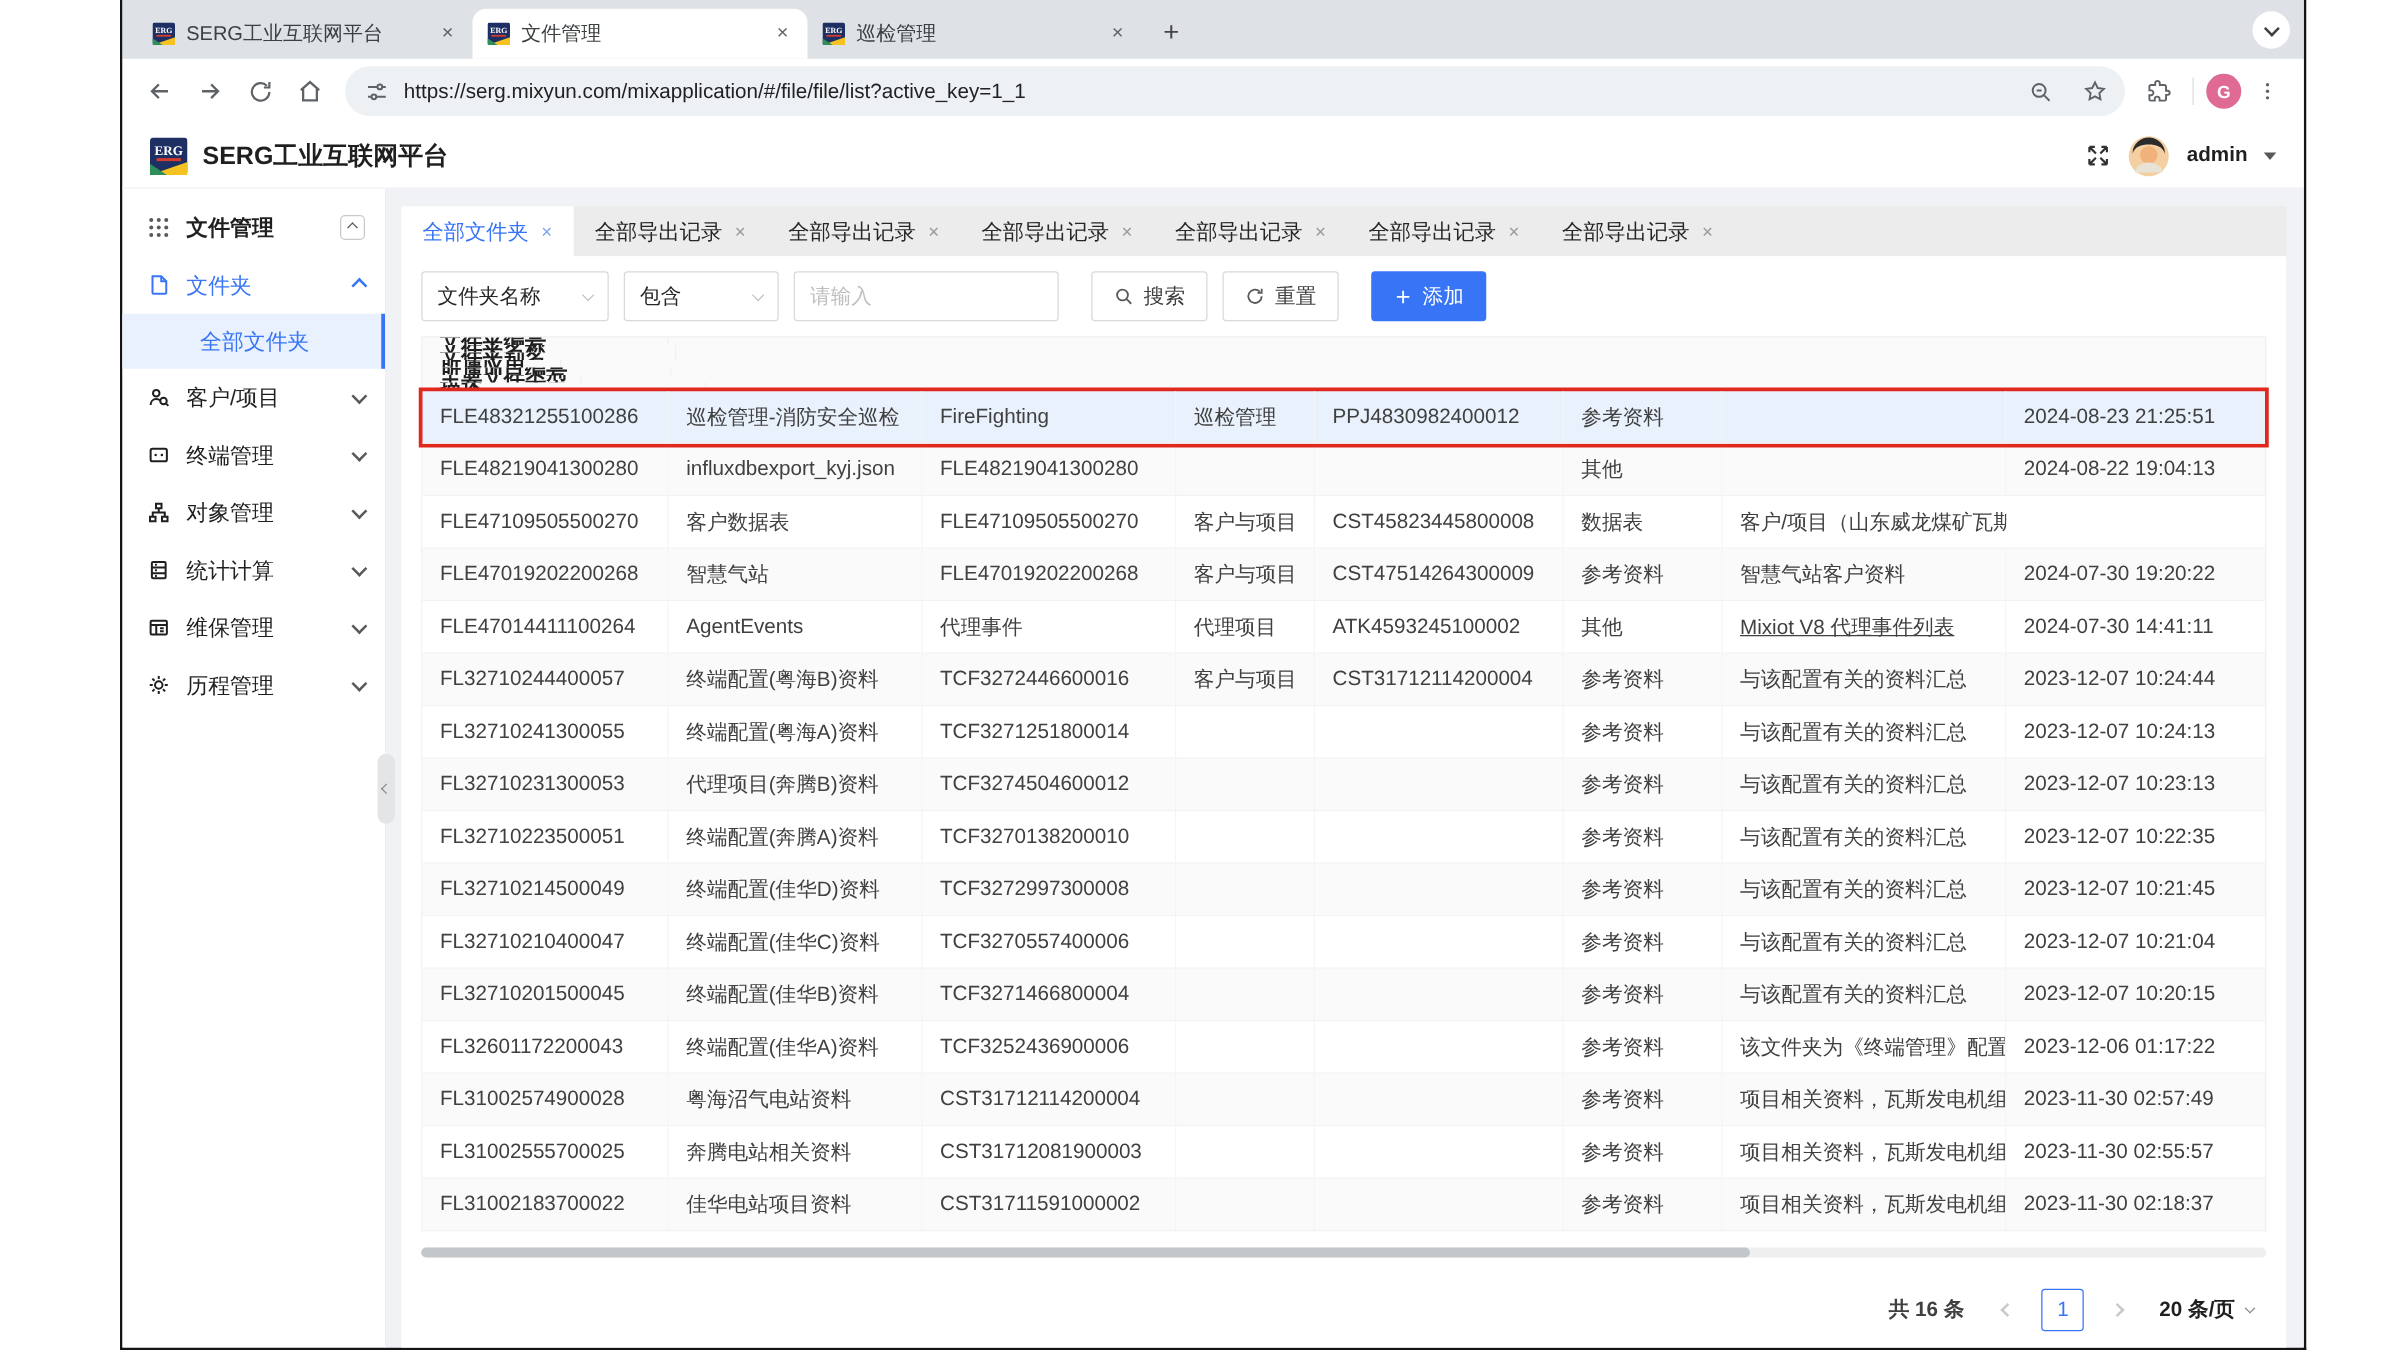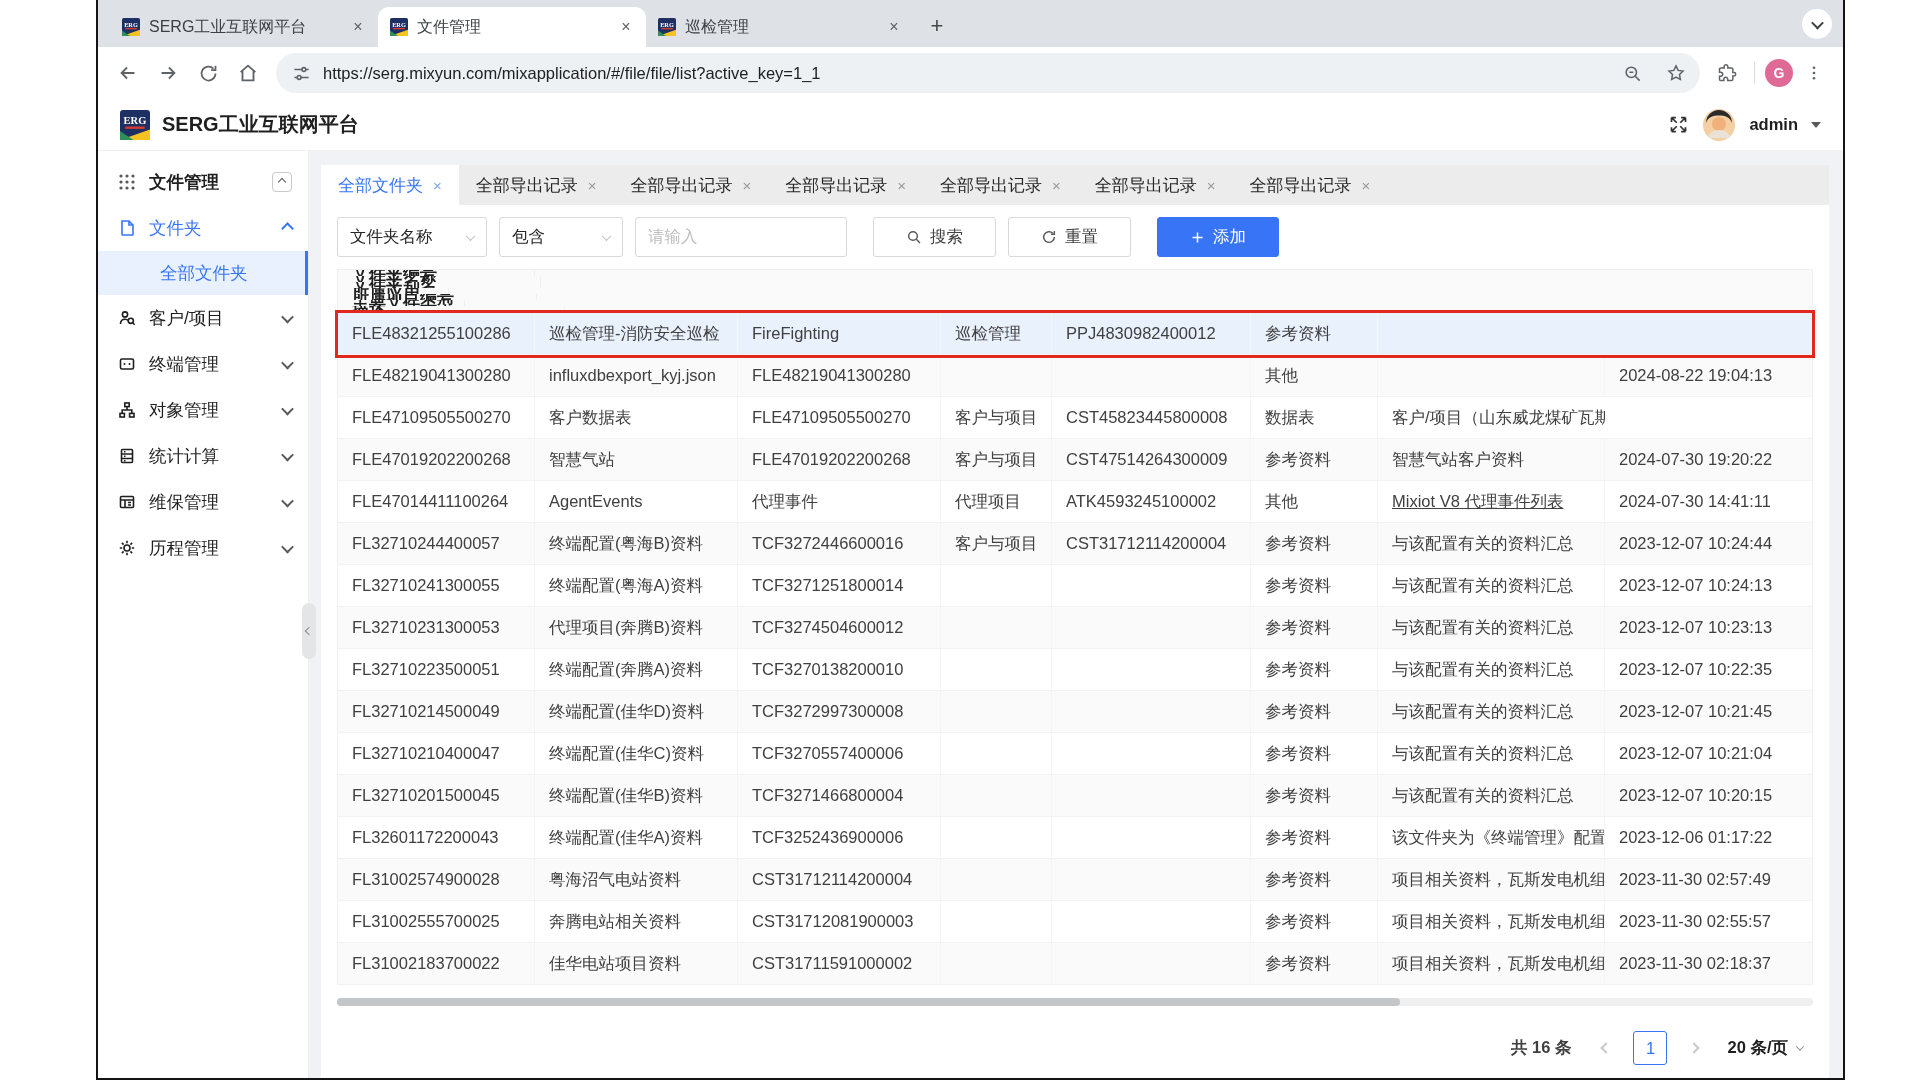"搜索" .btn { padding: 0 32px -> 0 17px }
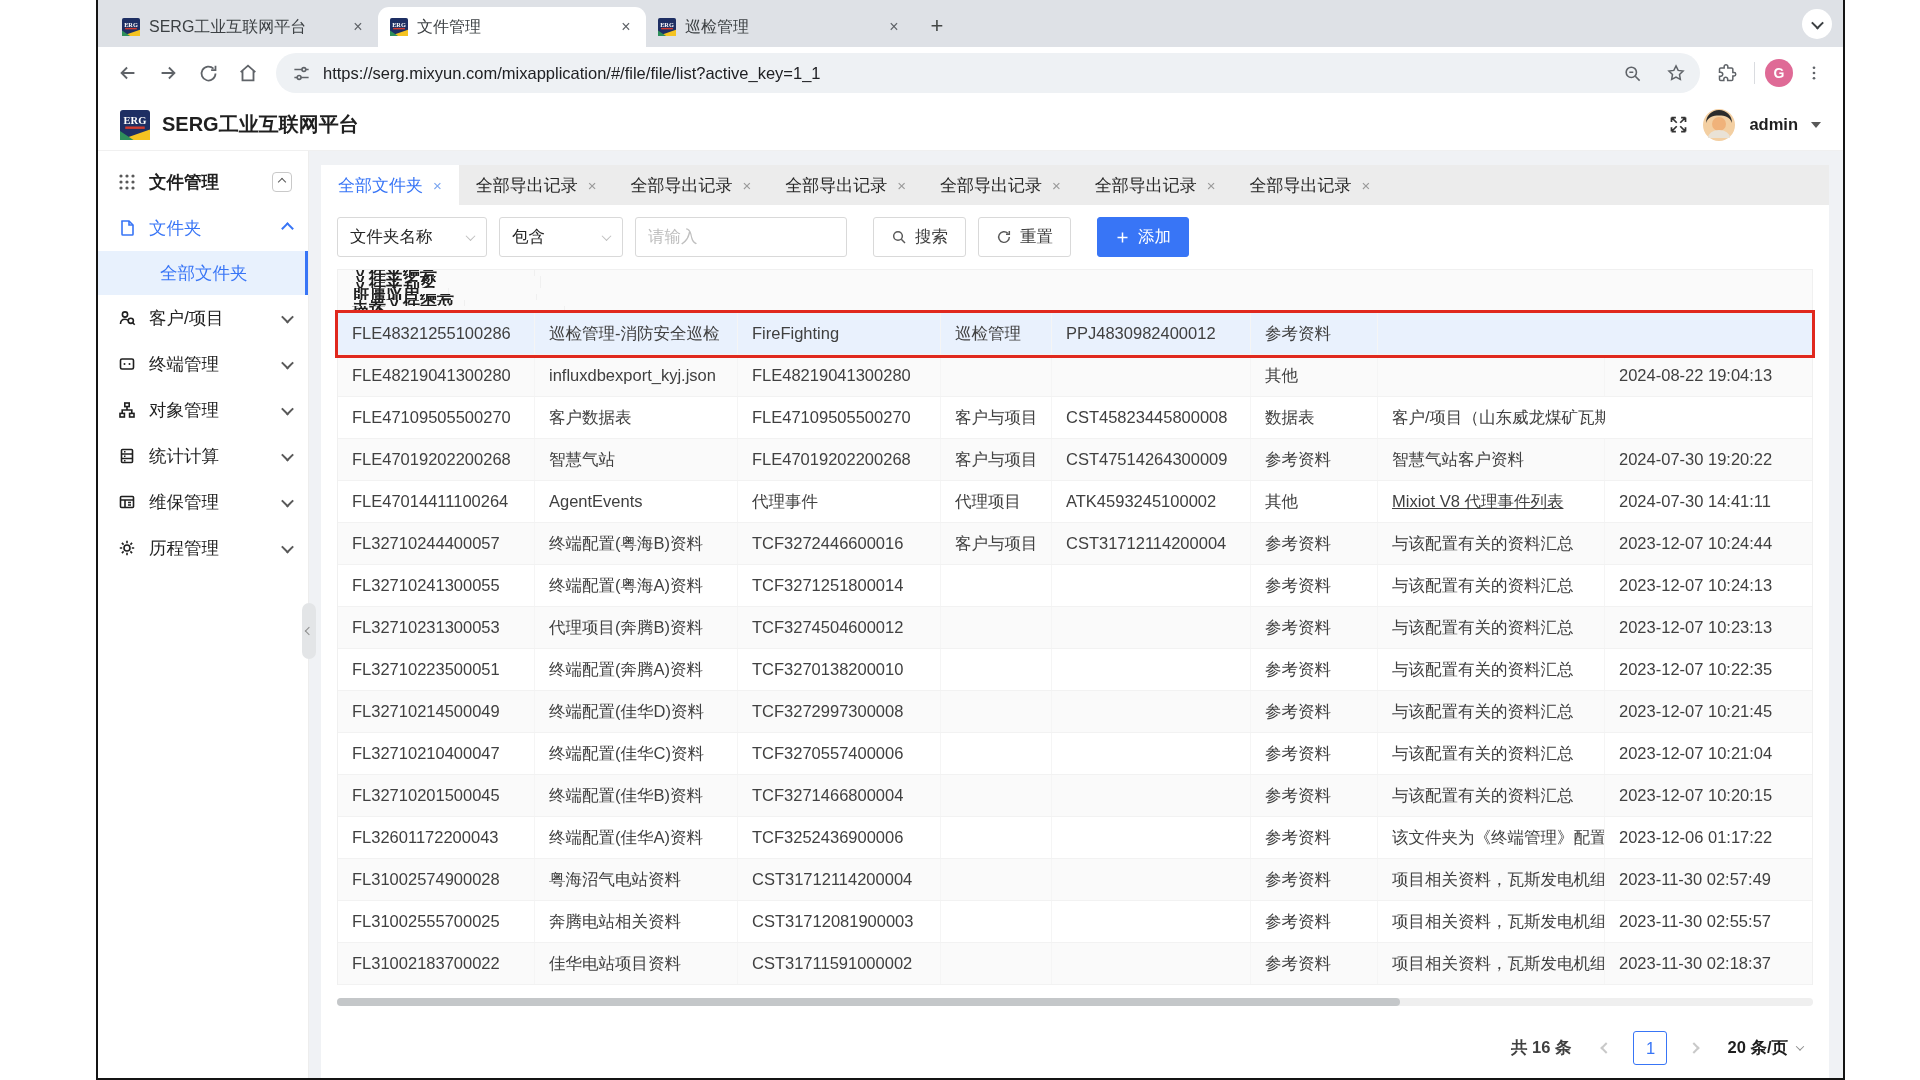"2024-08-23 21:25:51" div.td { html: none -> <div>2024-08-23 21:25:51</div> }
